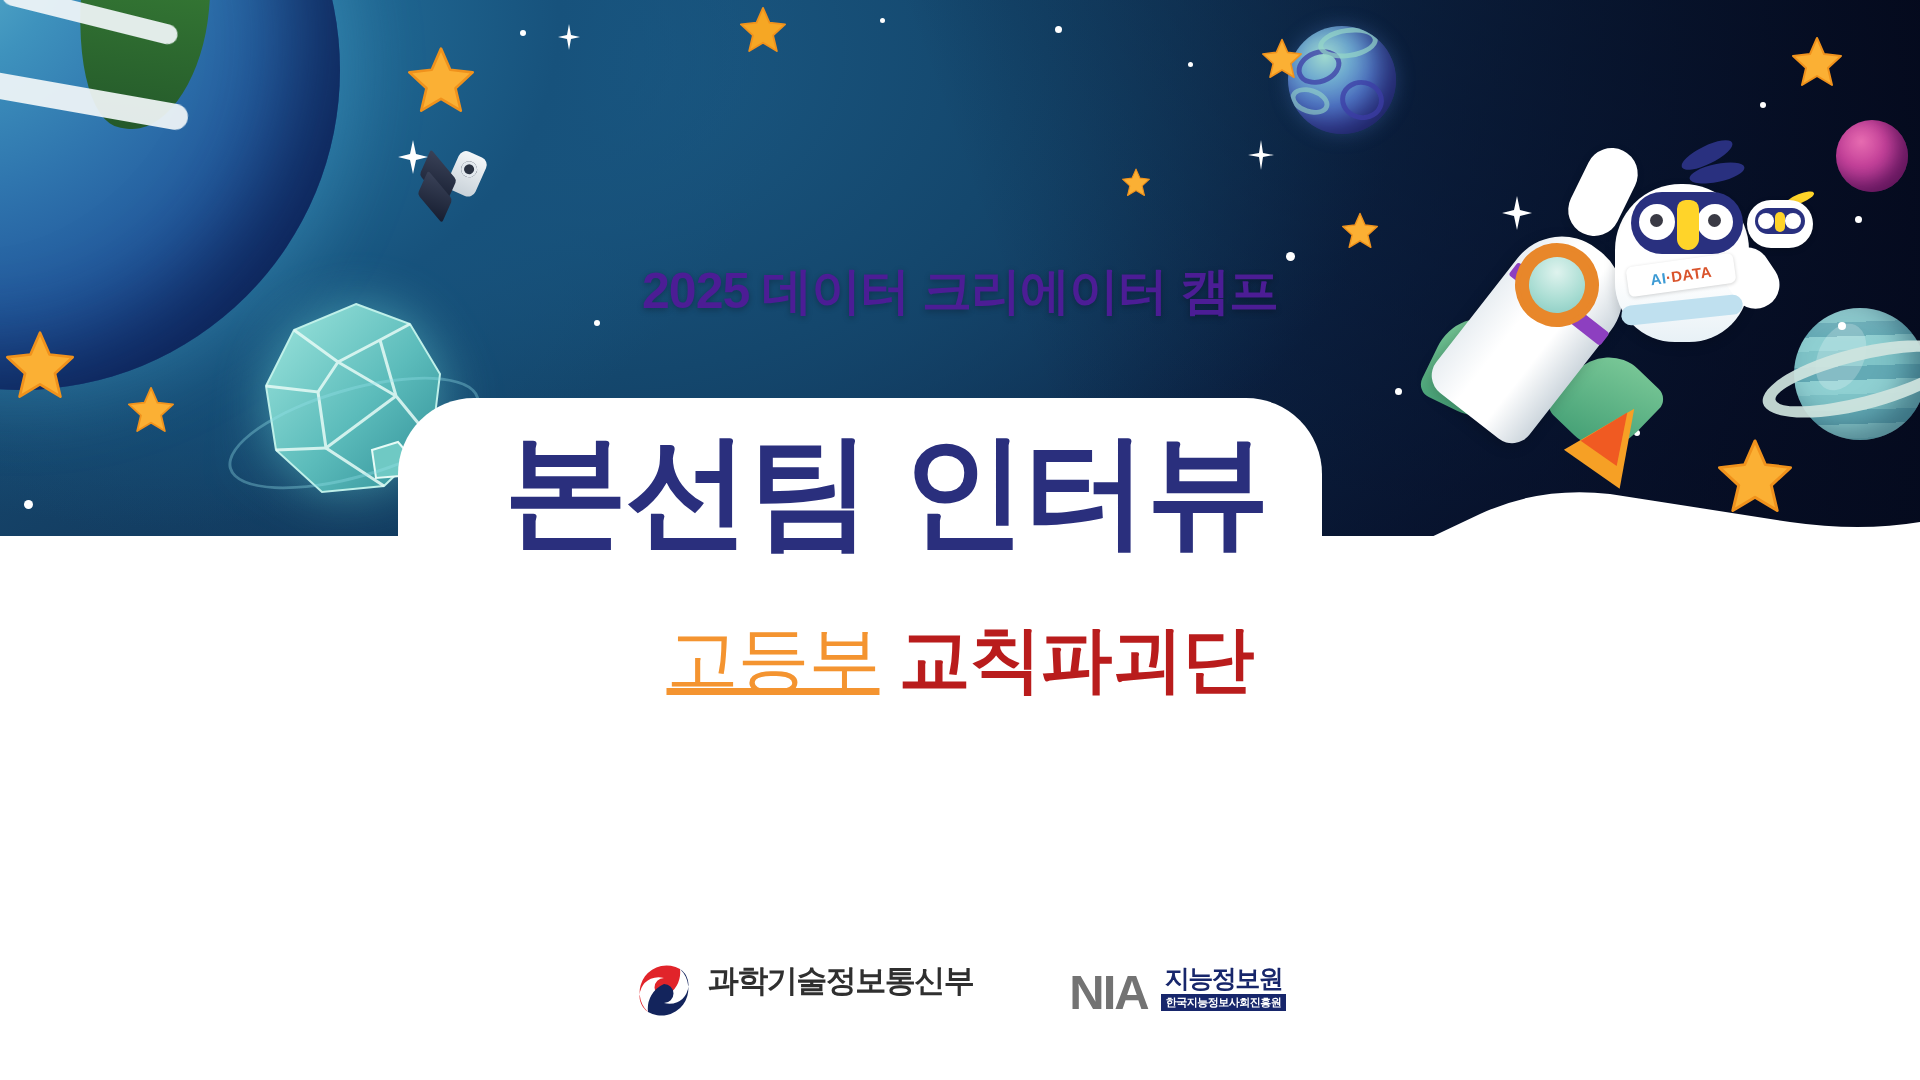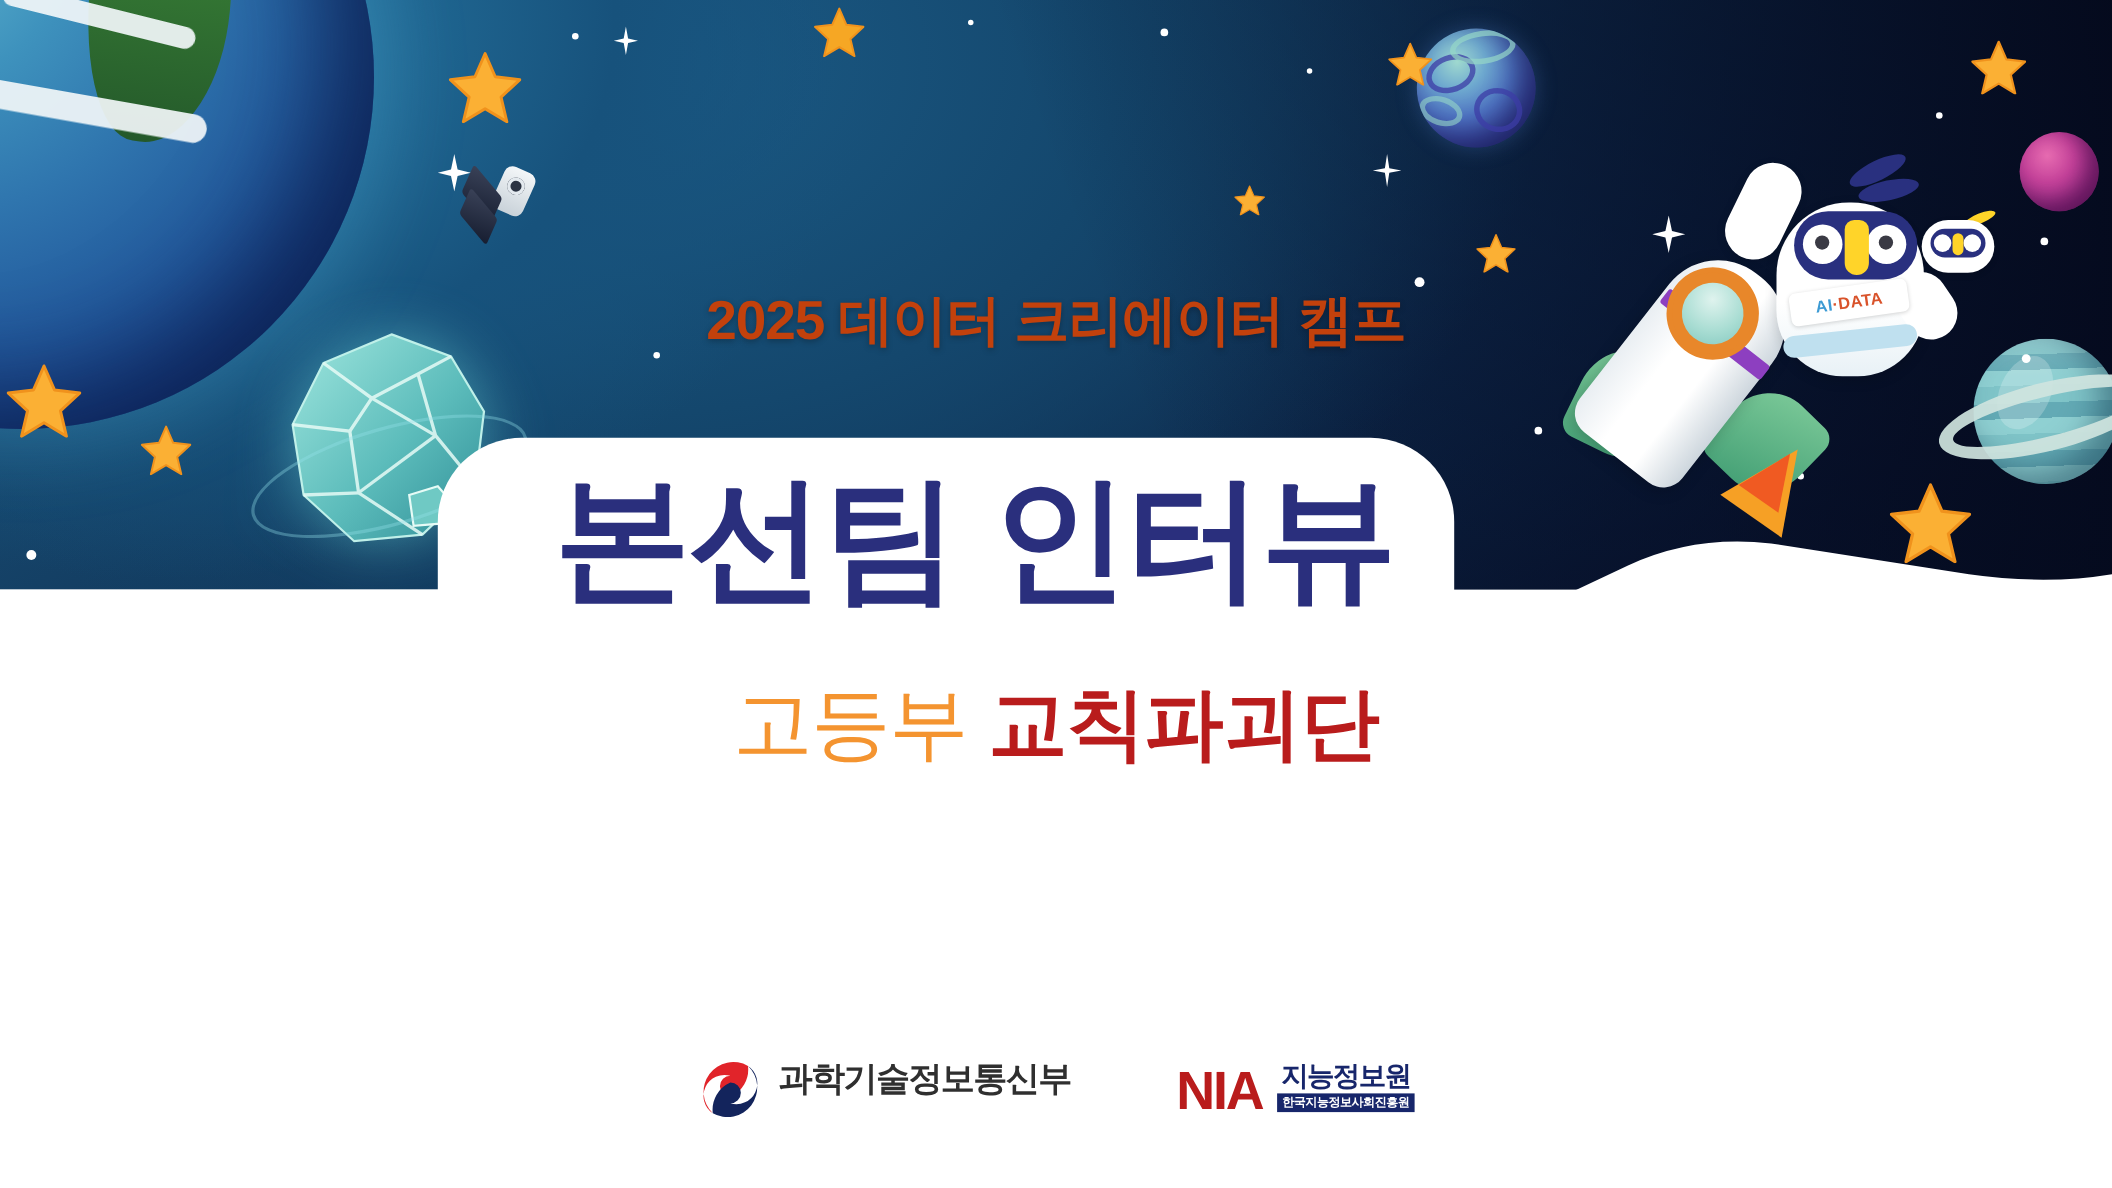"2025 데이터 크리에이터 캠프" .camp-title { color: #c2410c -> #4c1d95 }
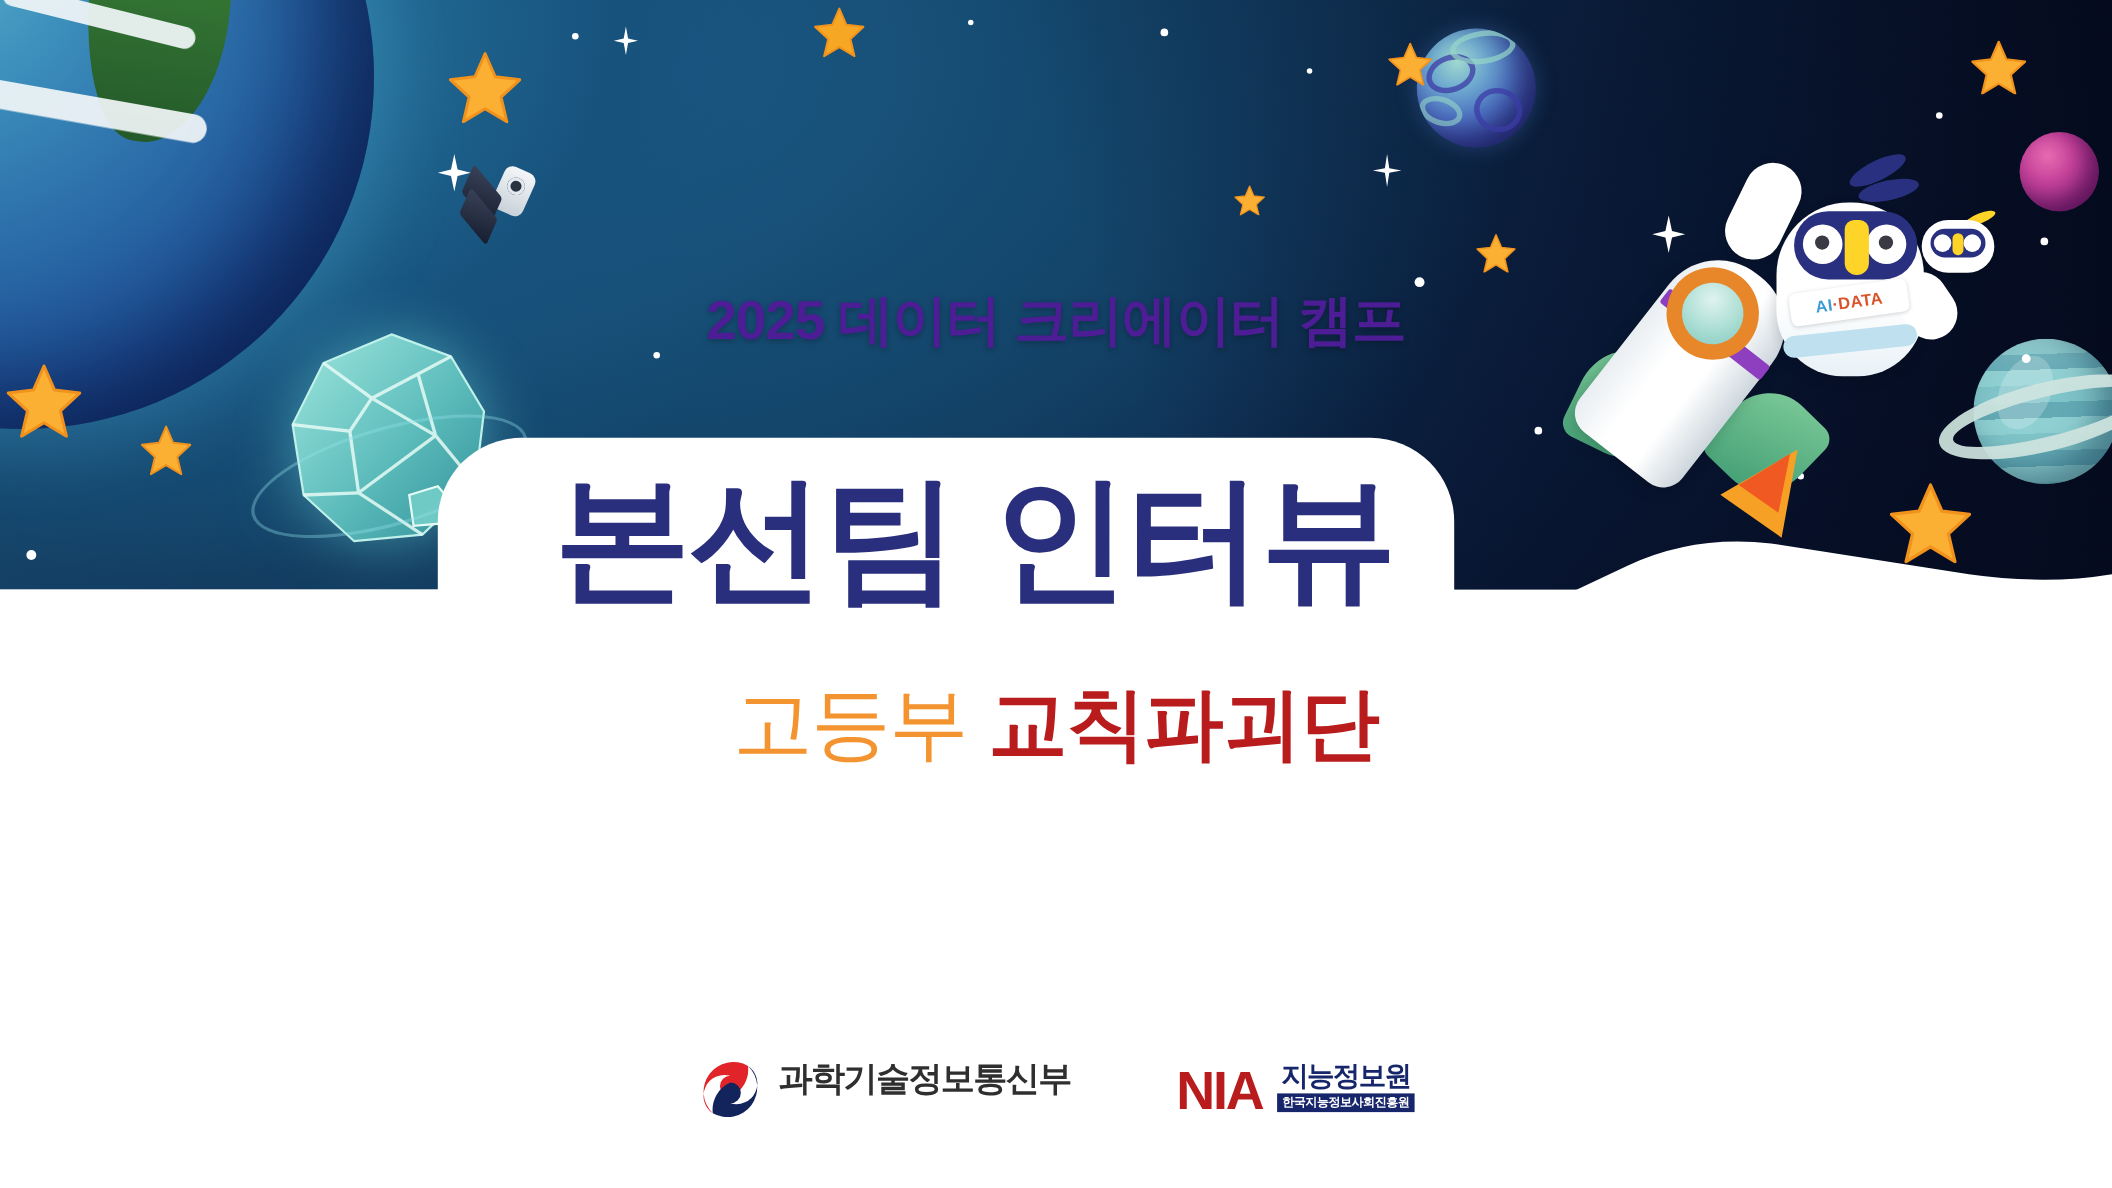"고등부" .sub-light { text-decoration: none -> underline }
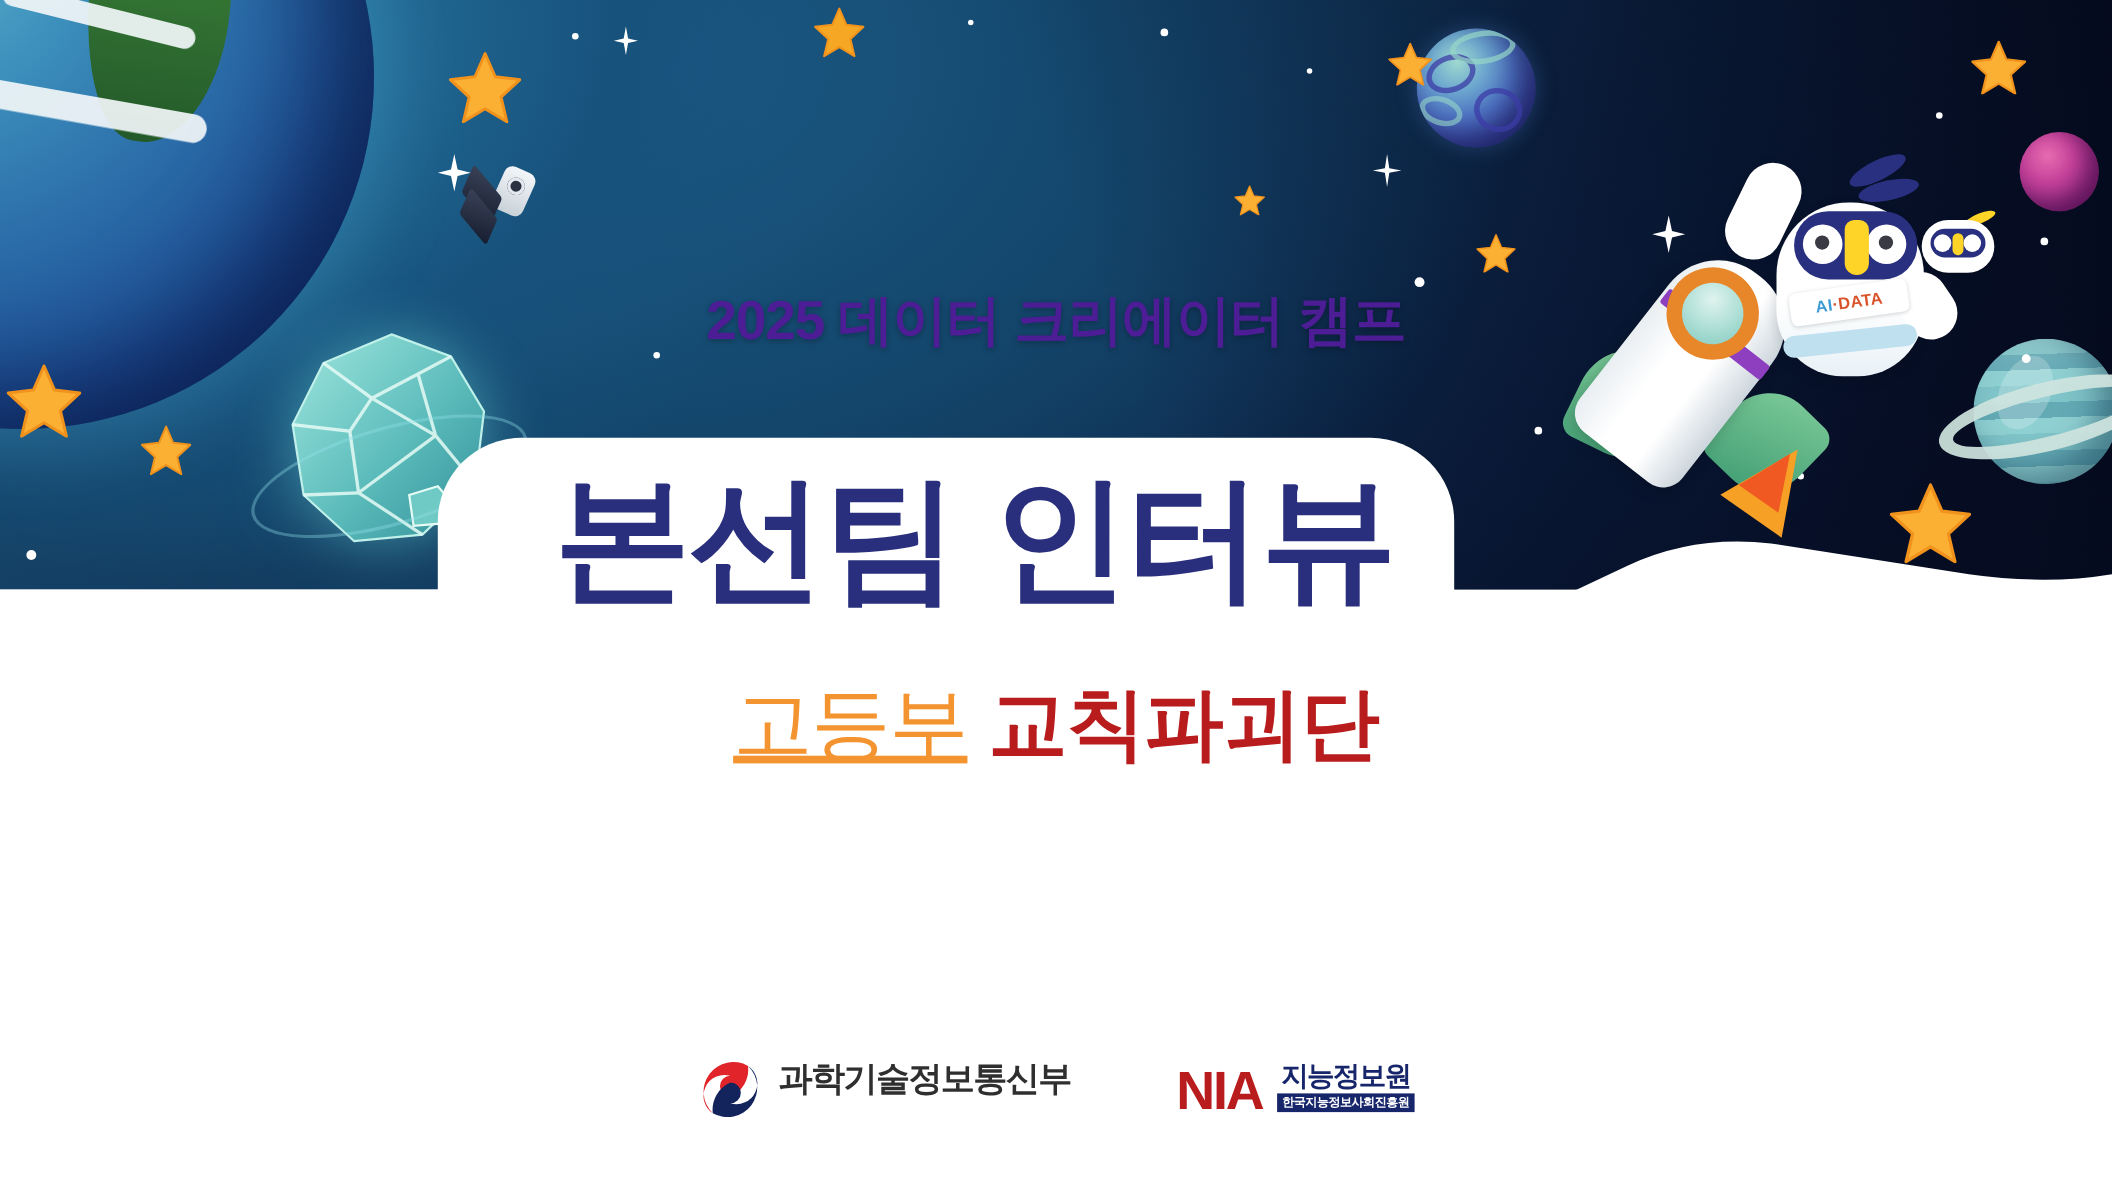"NIA" .nia-mark { color: #b91c1c -> #737373 }
